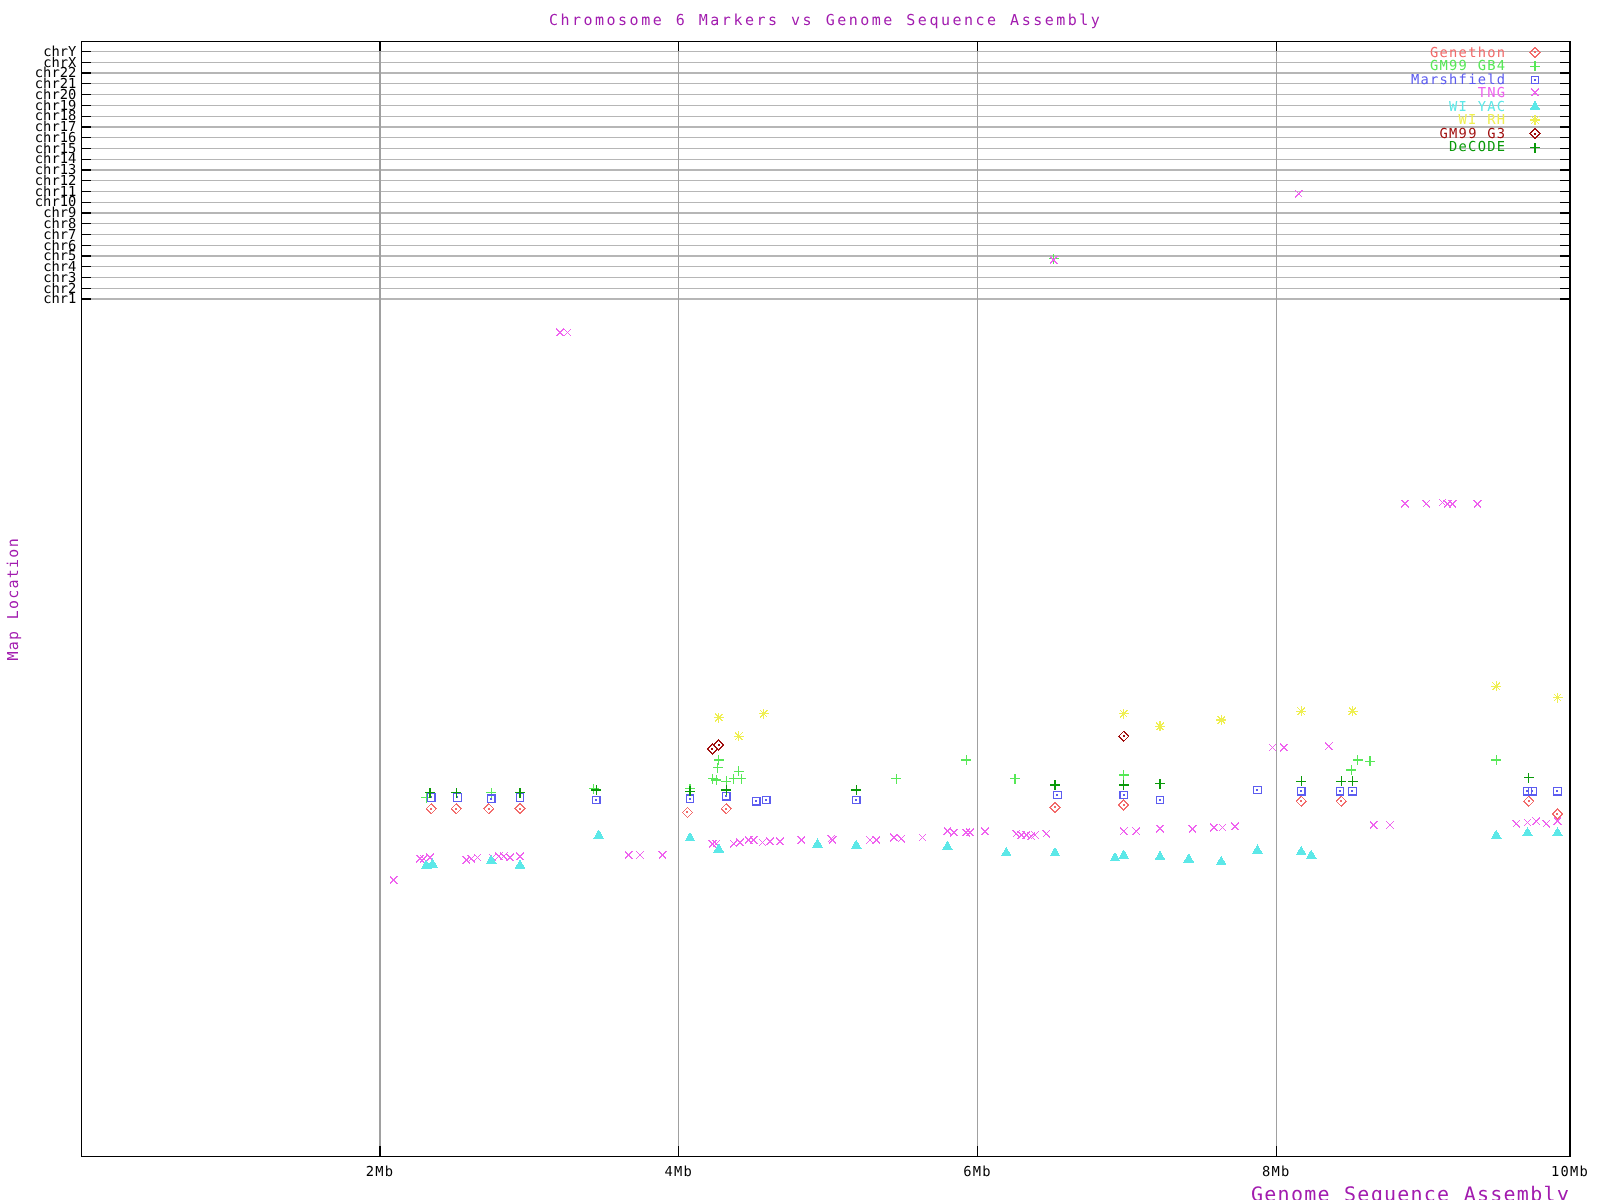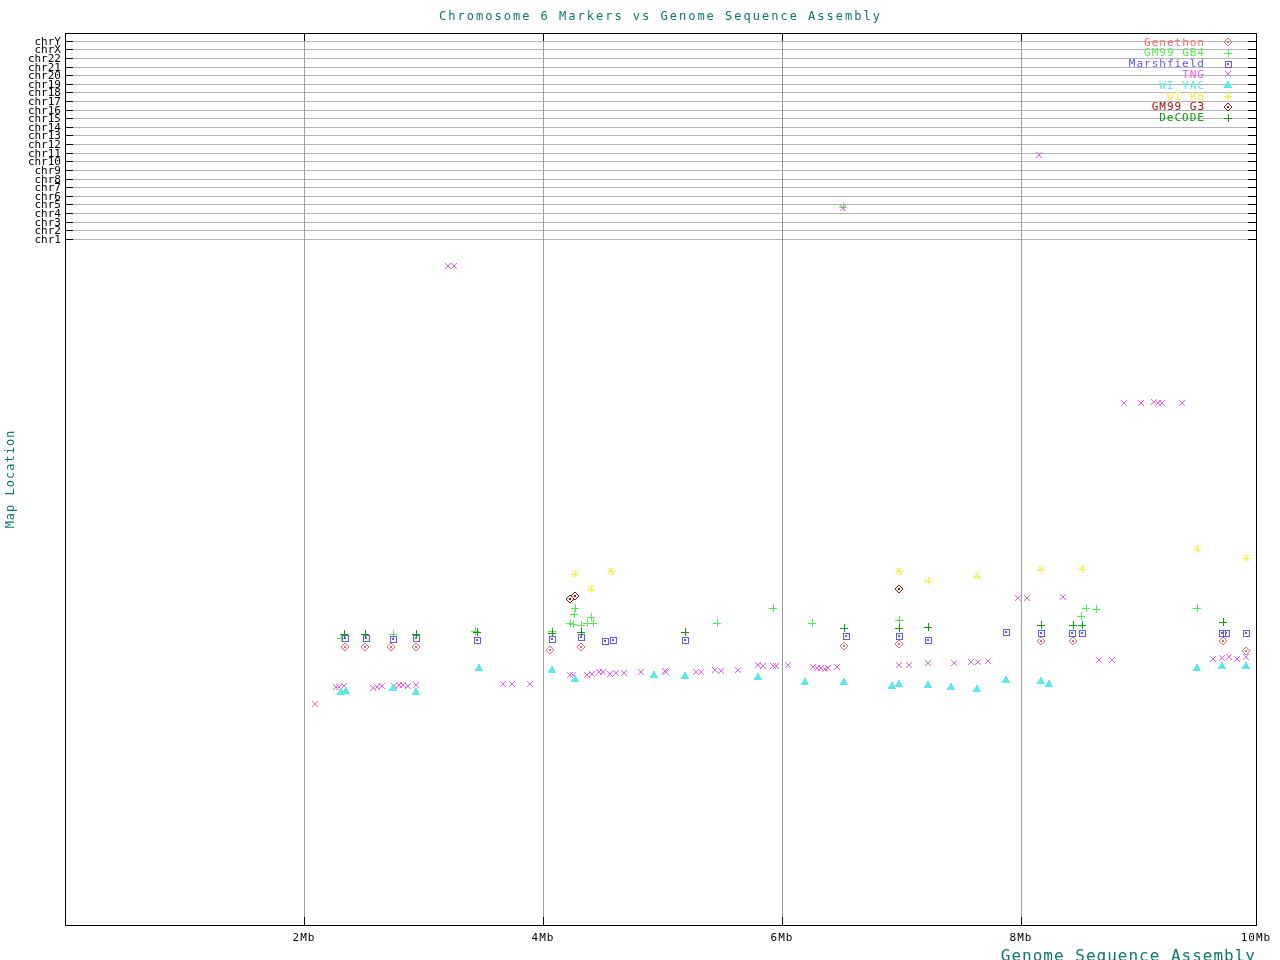"Chromosome 6 Markers vs Genome" .screen { color: #0f766e -> #a21caf }
